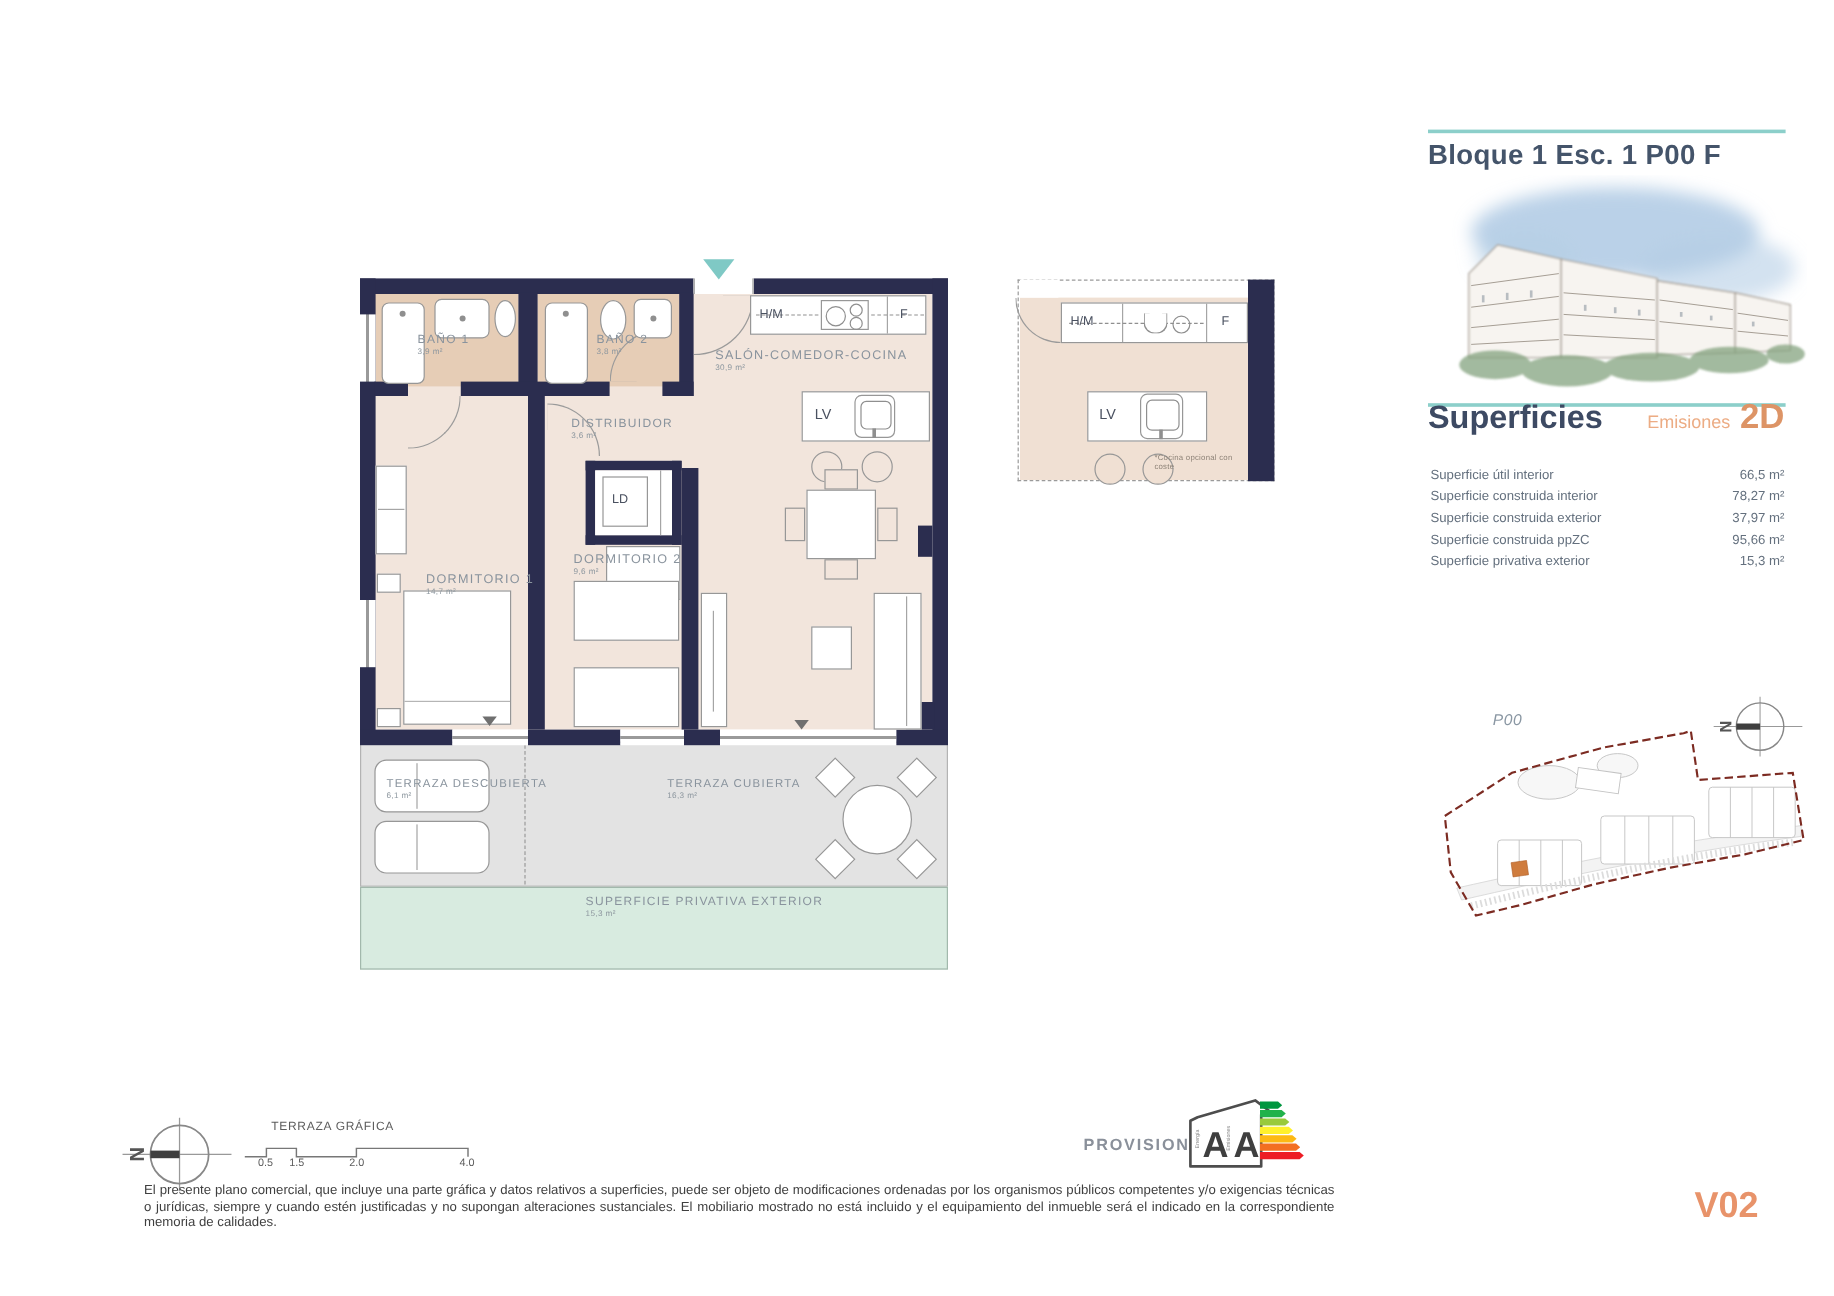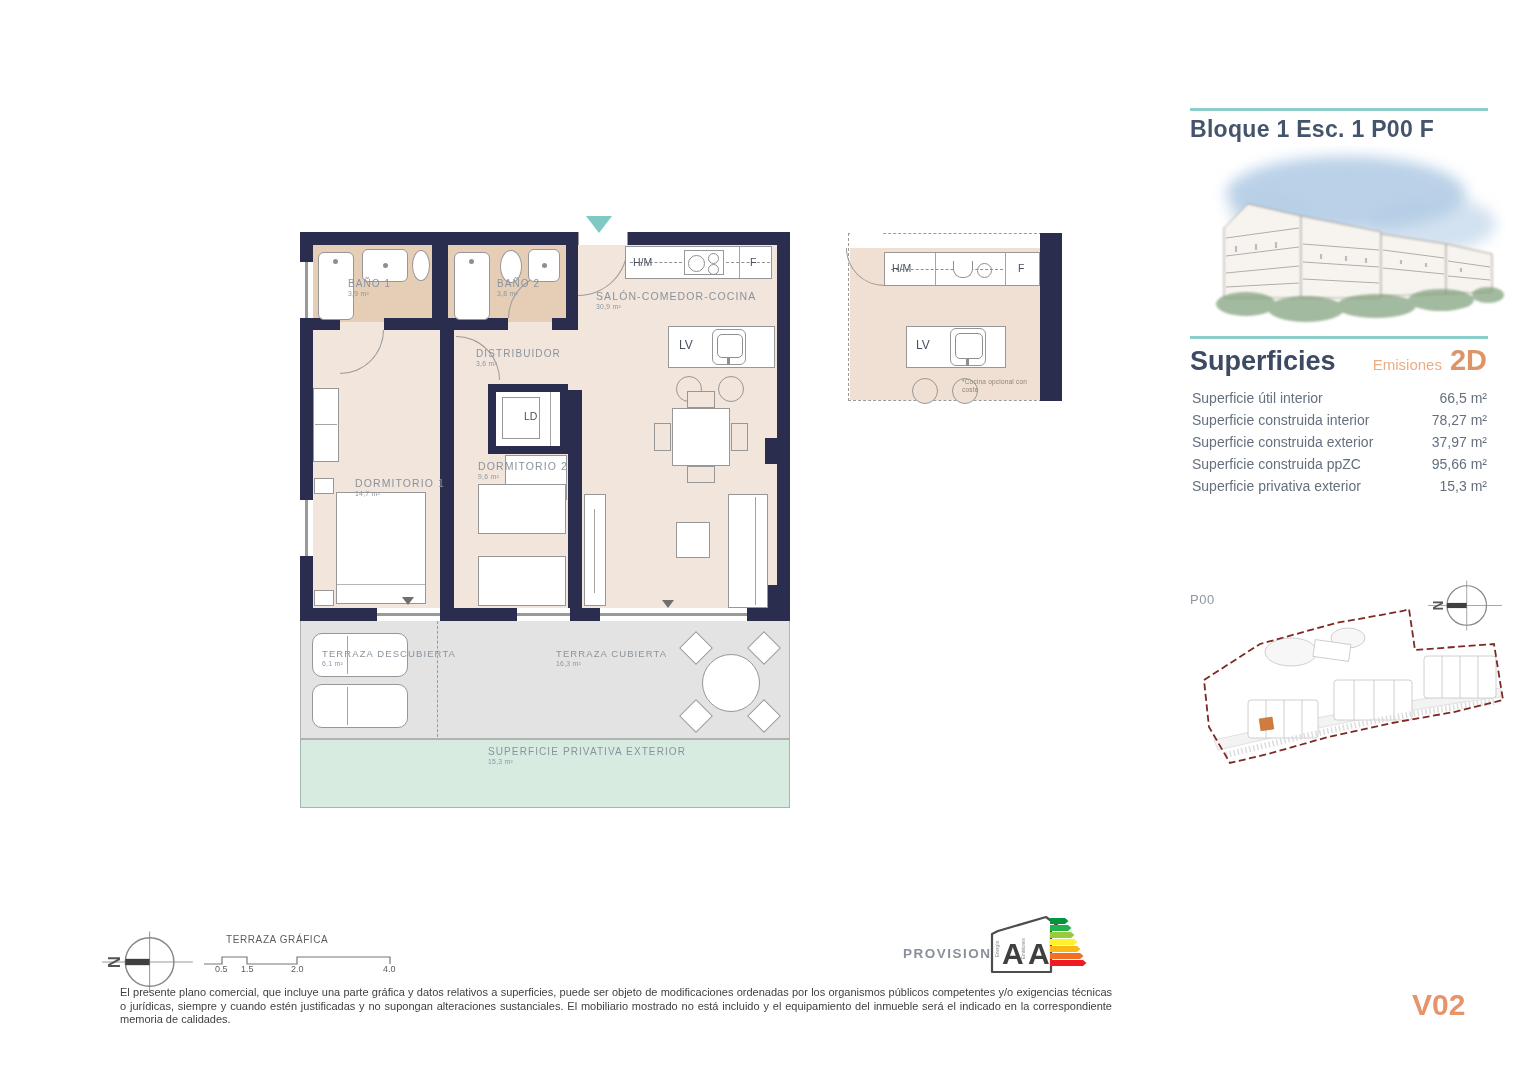"Superficies" div.sup-head { top: 344px -> 332px }
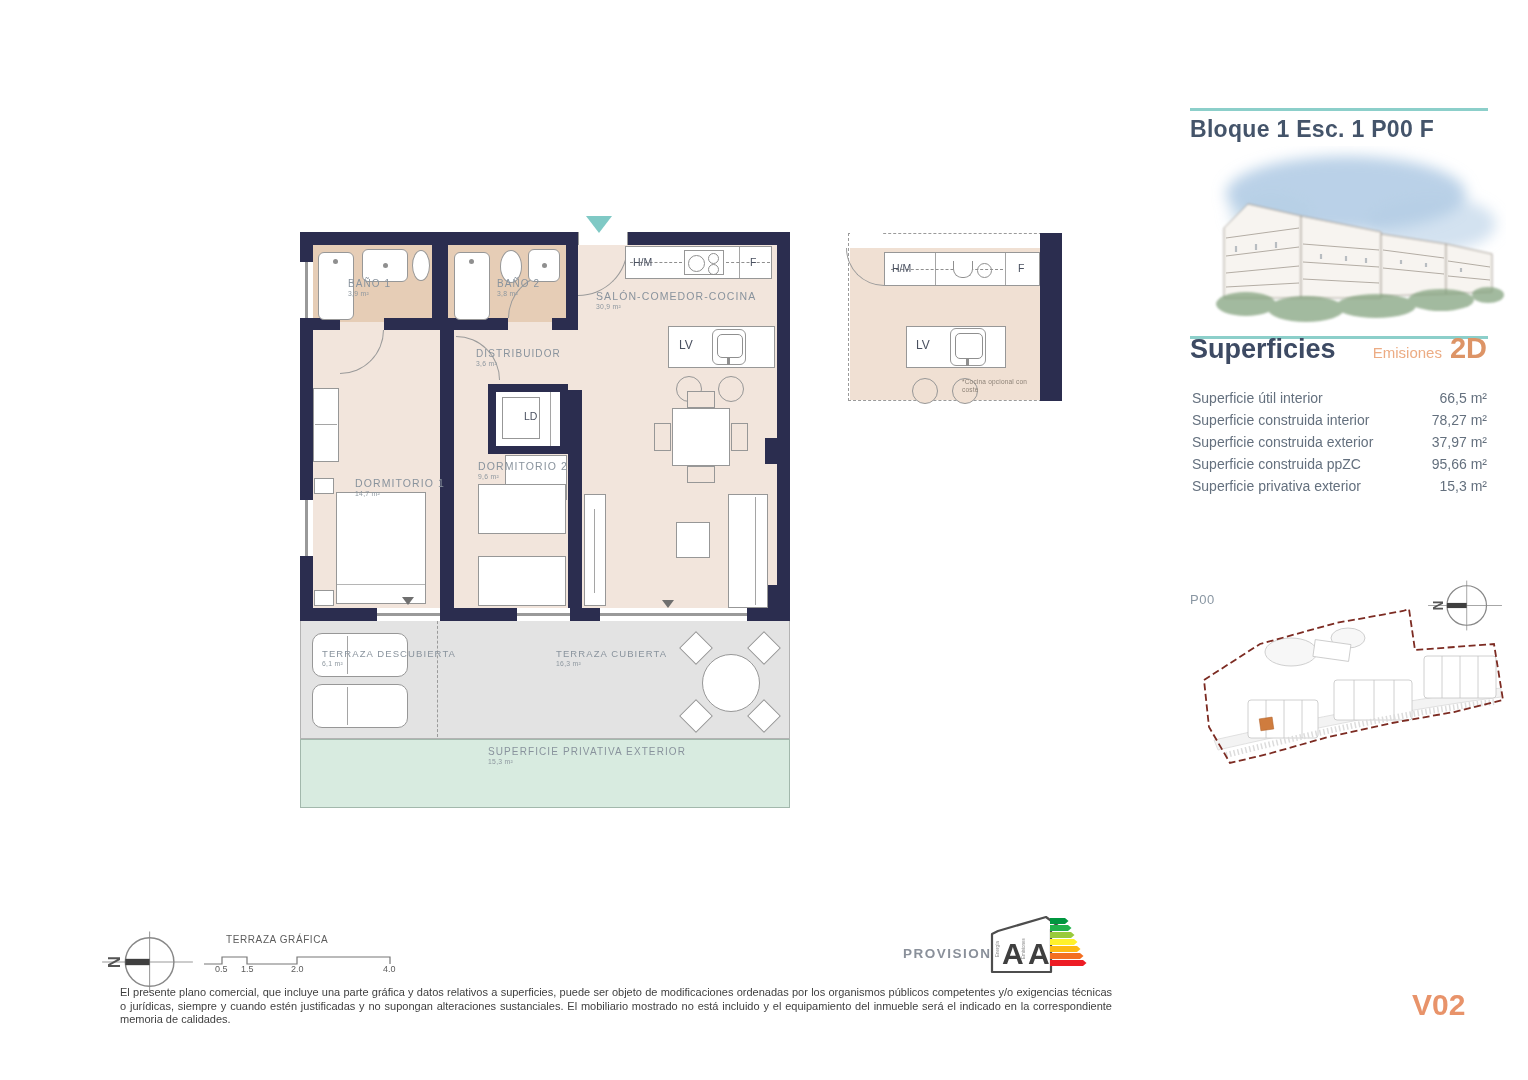"Superficie útil interior" .sup-row { font-size: 14px -> 11px }
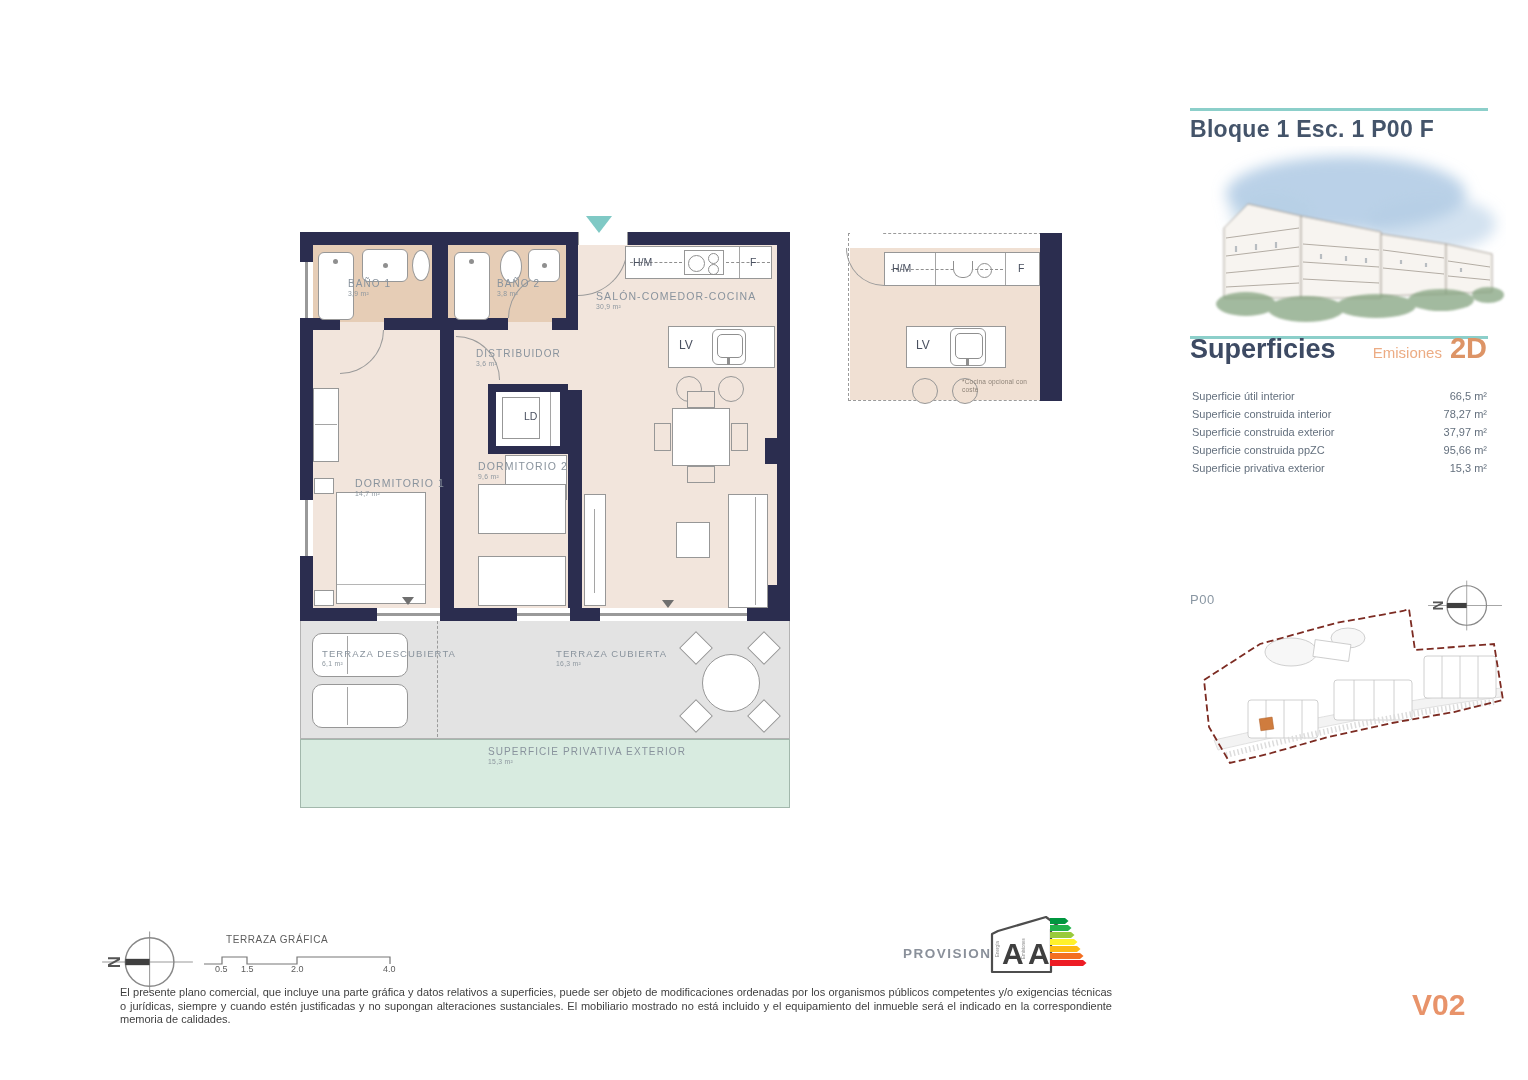"LD" div.fix-label { left: 524px -> 510px }
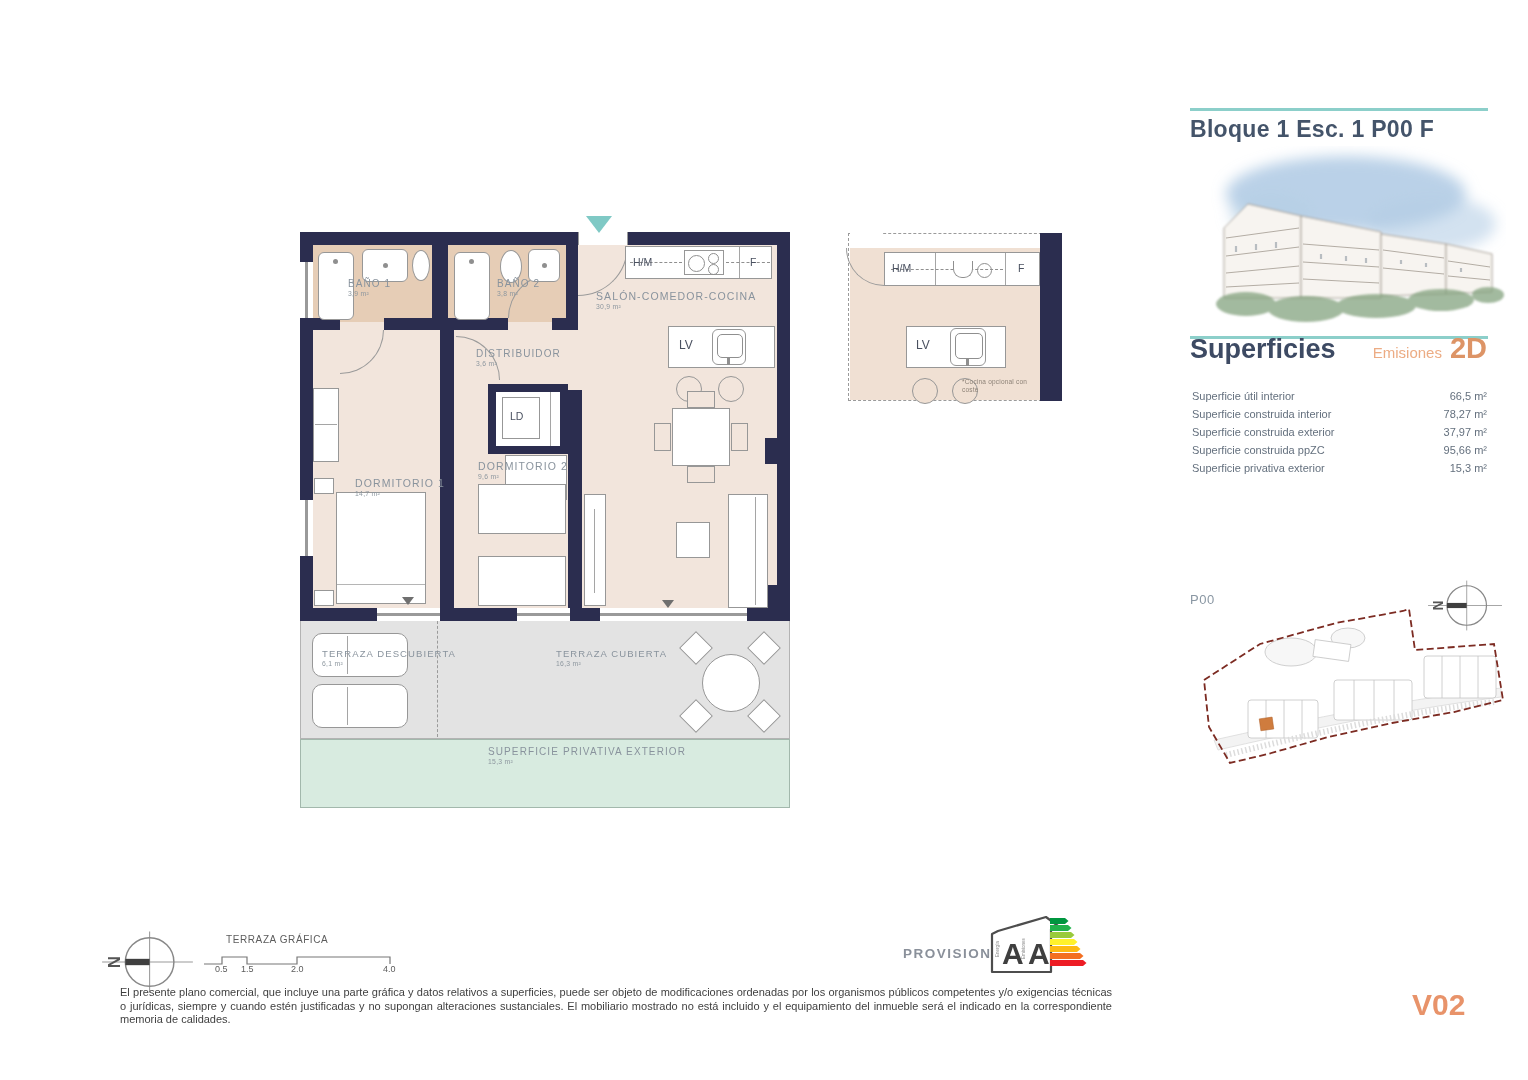"P00" div.p00 { font-style: none -> italic; left: 1190px -> 1244px }
